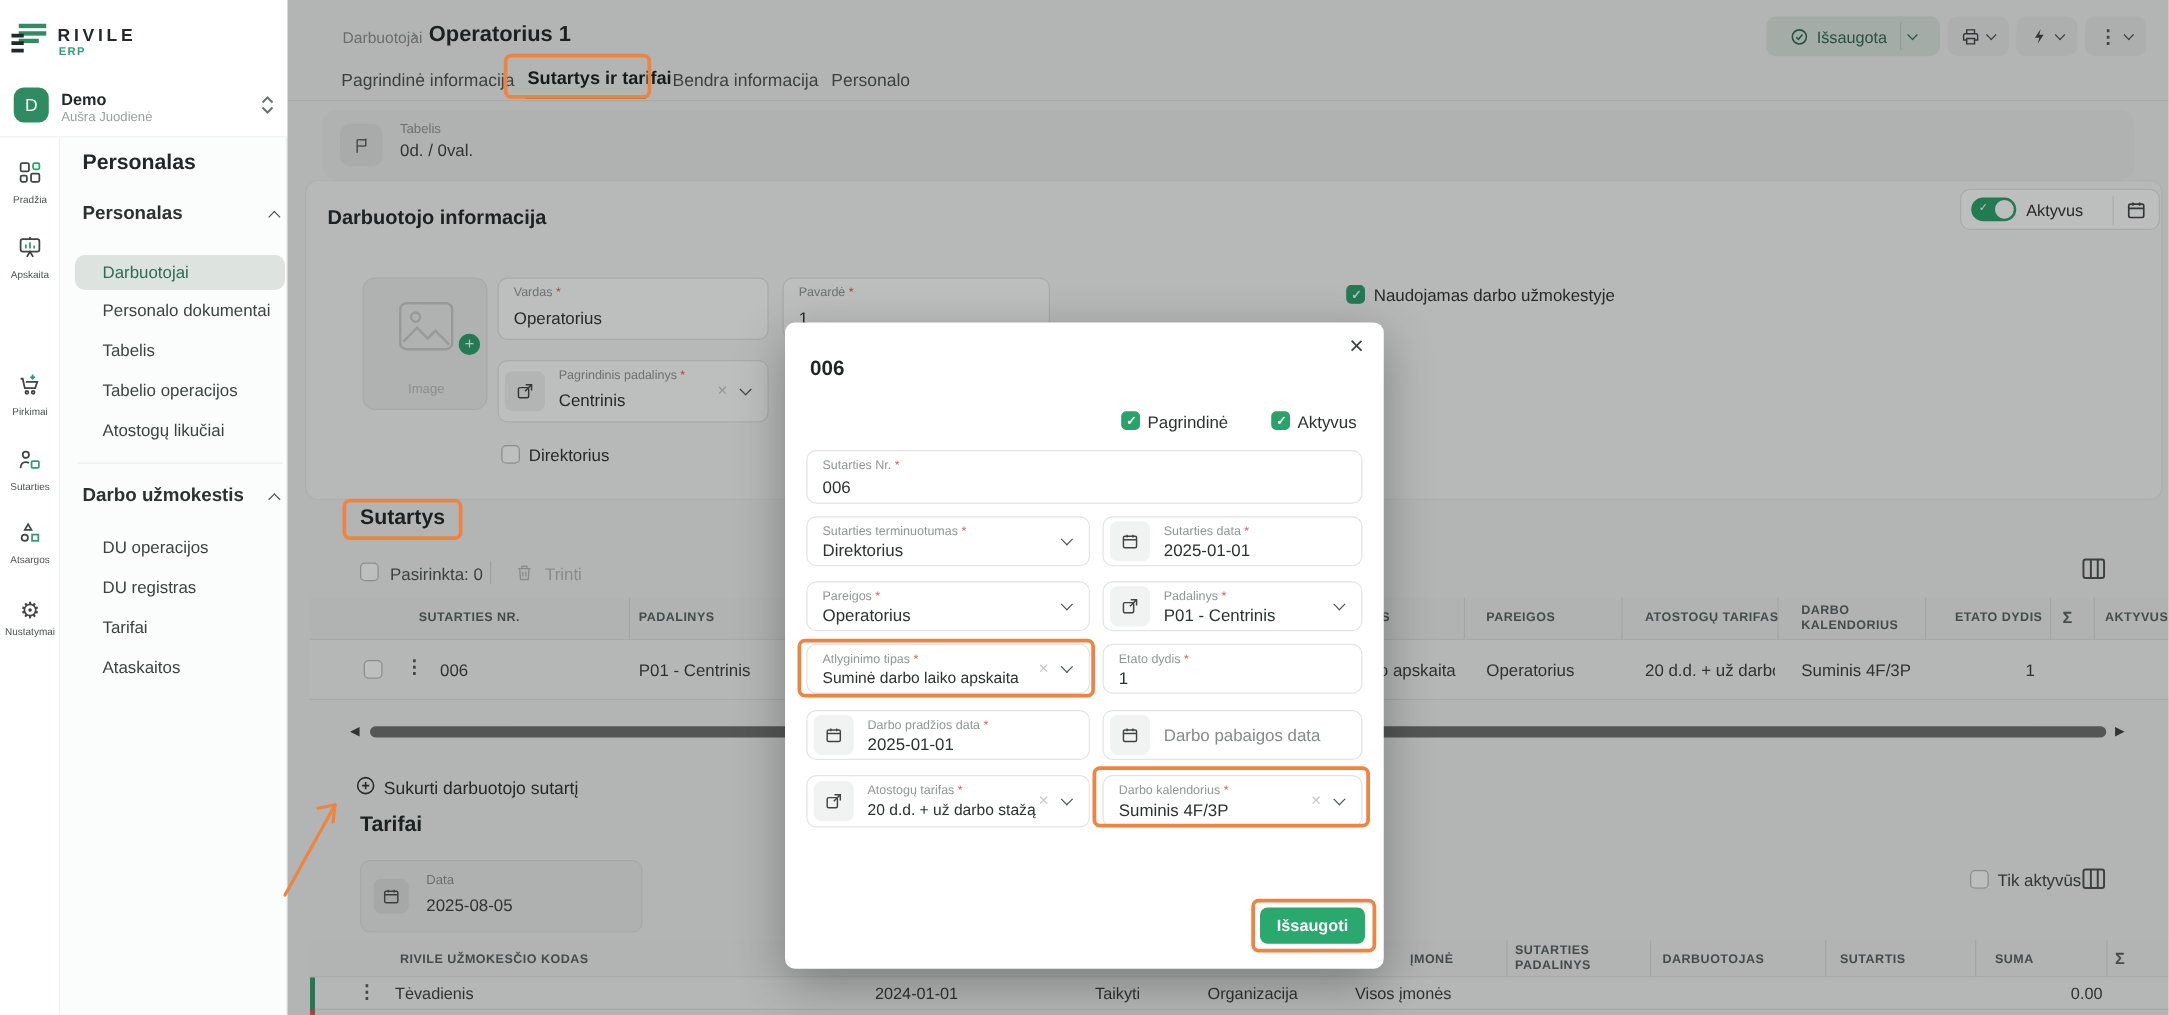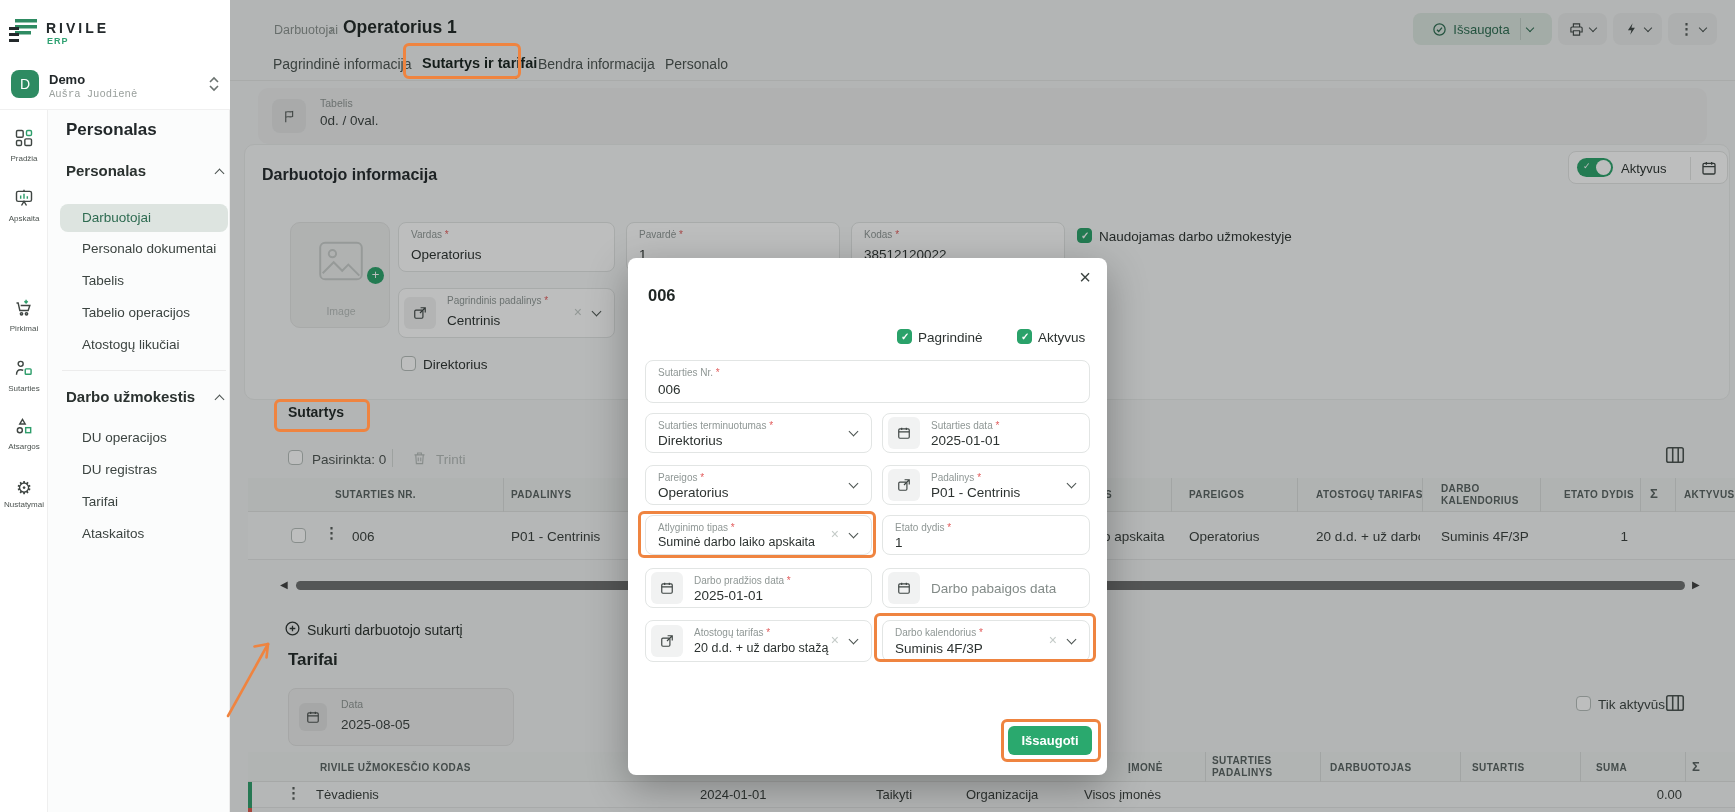"Aušra Juodienė" .user-sub { font-family: Liberation Mono, monospace -> none }
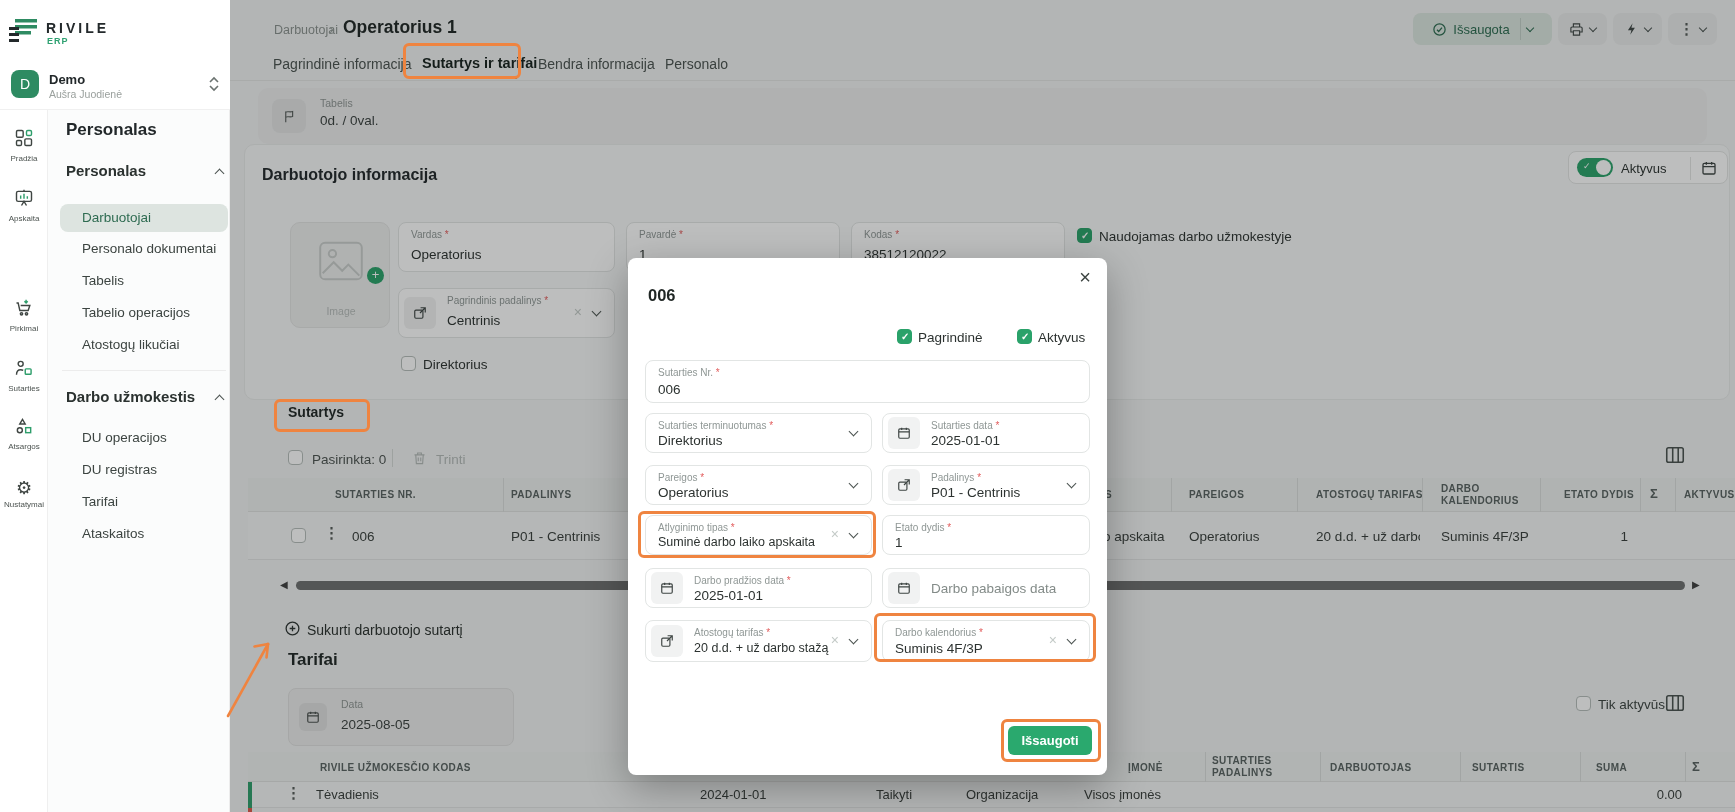"Kodas" div.fld { html: <div> <span>Kodas</span> <span>38512120022</span> </div> -> none }
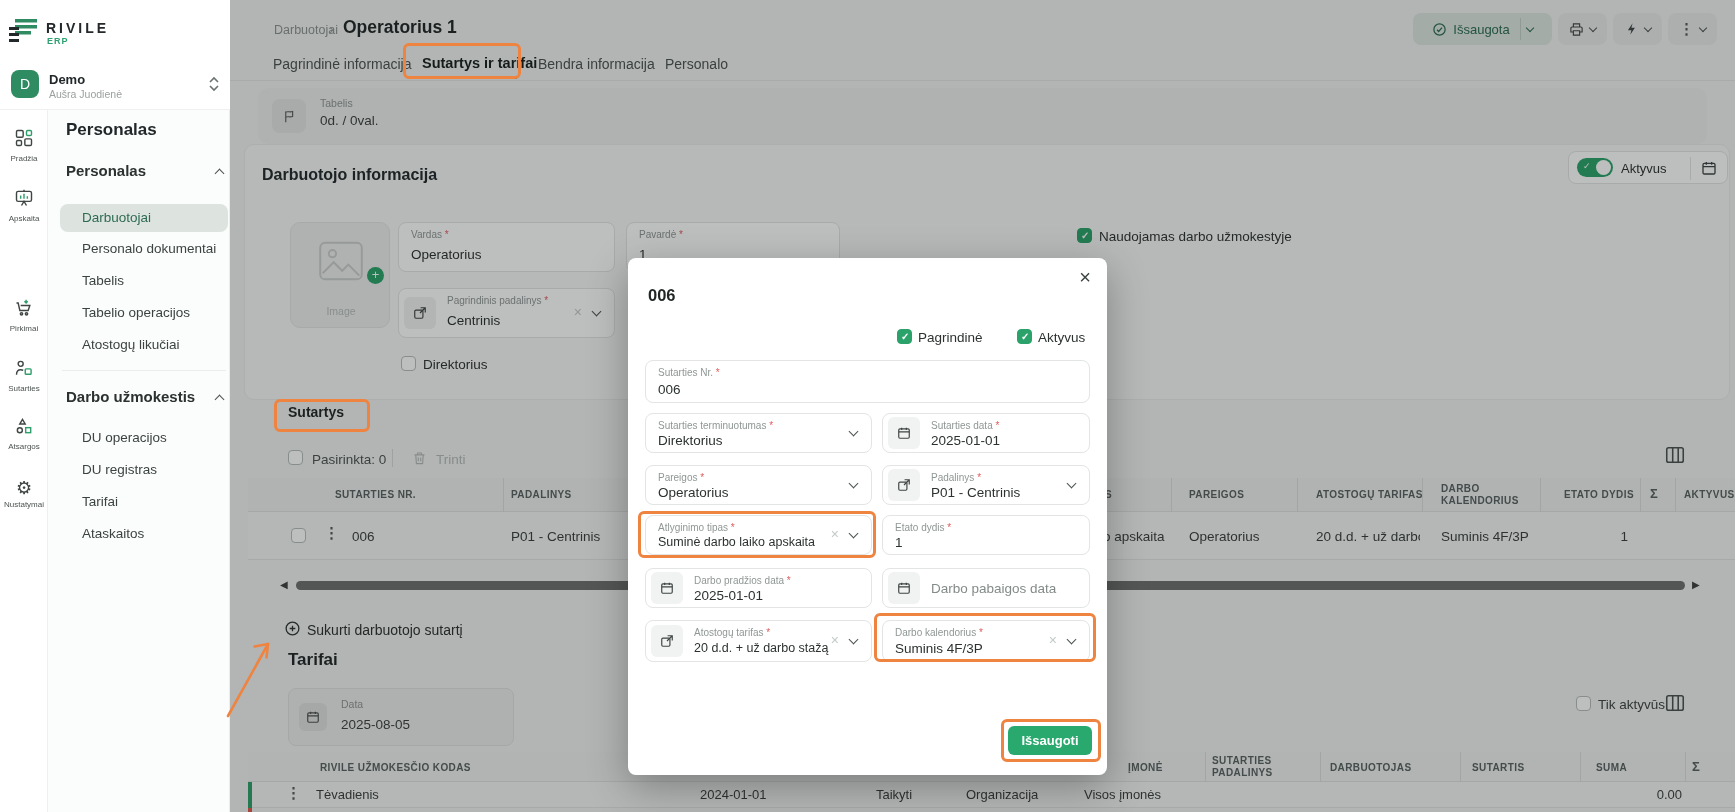"Sutartys" span.abs { font-size: 14px -> 17px }
